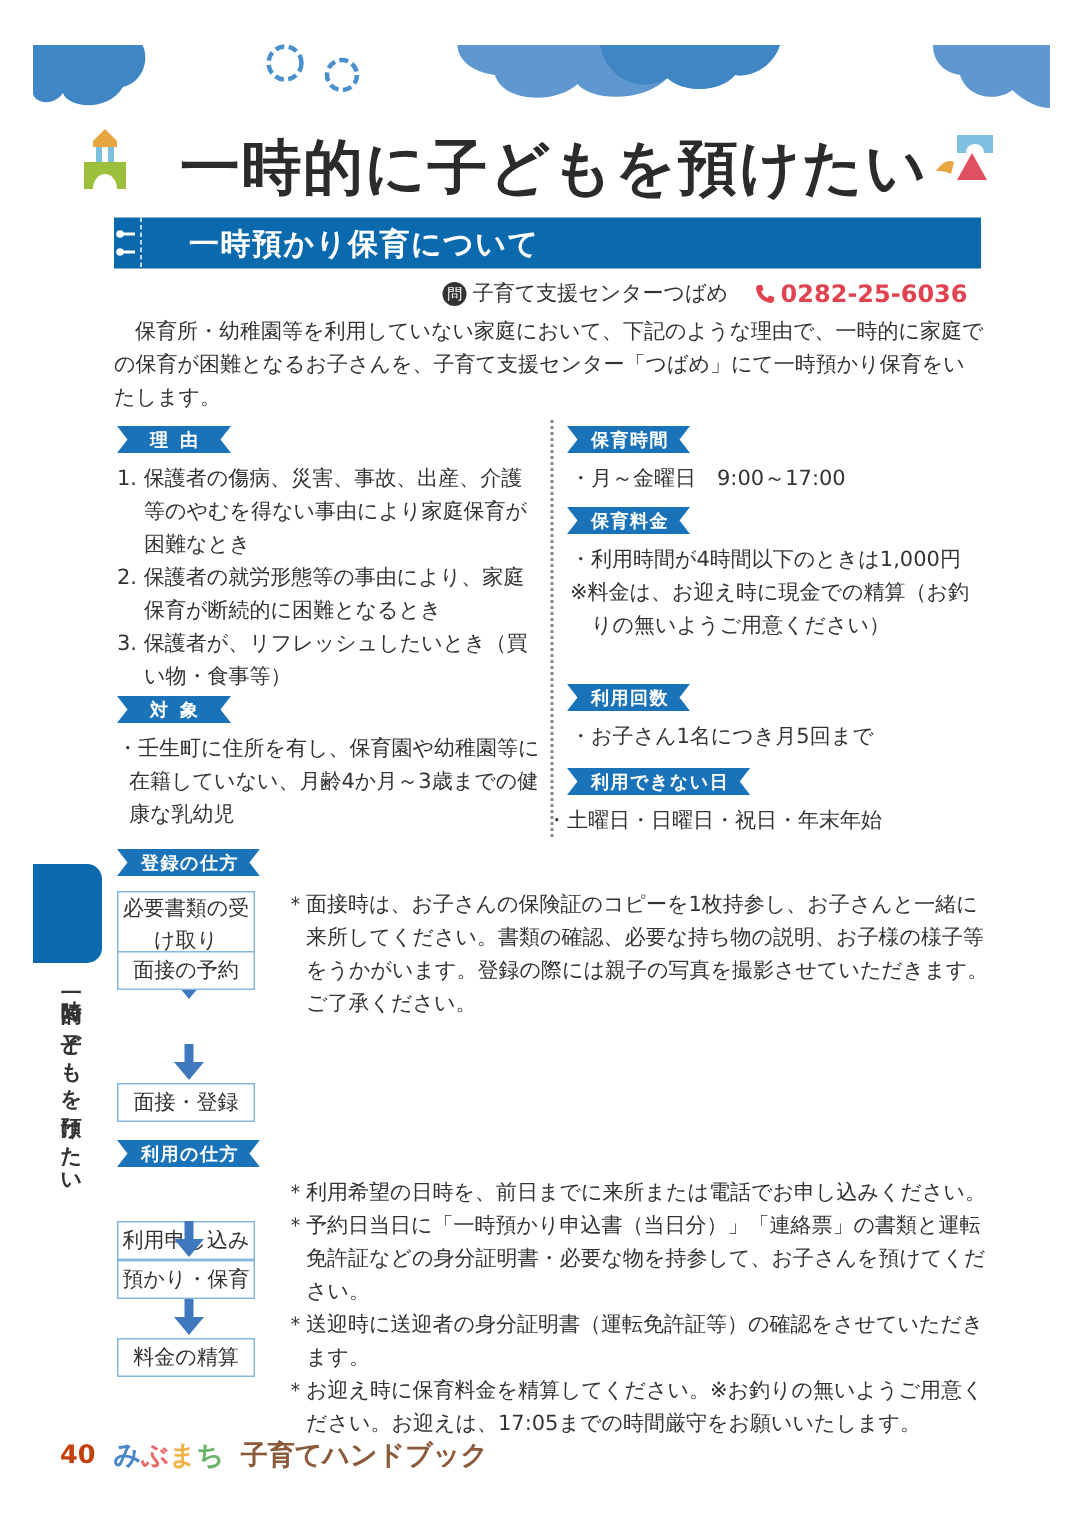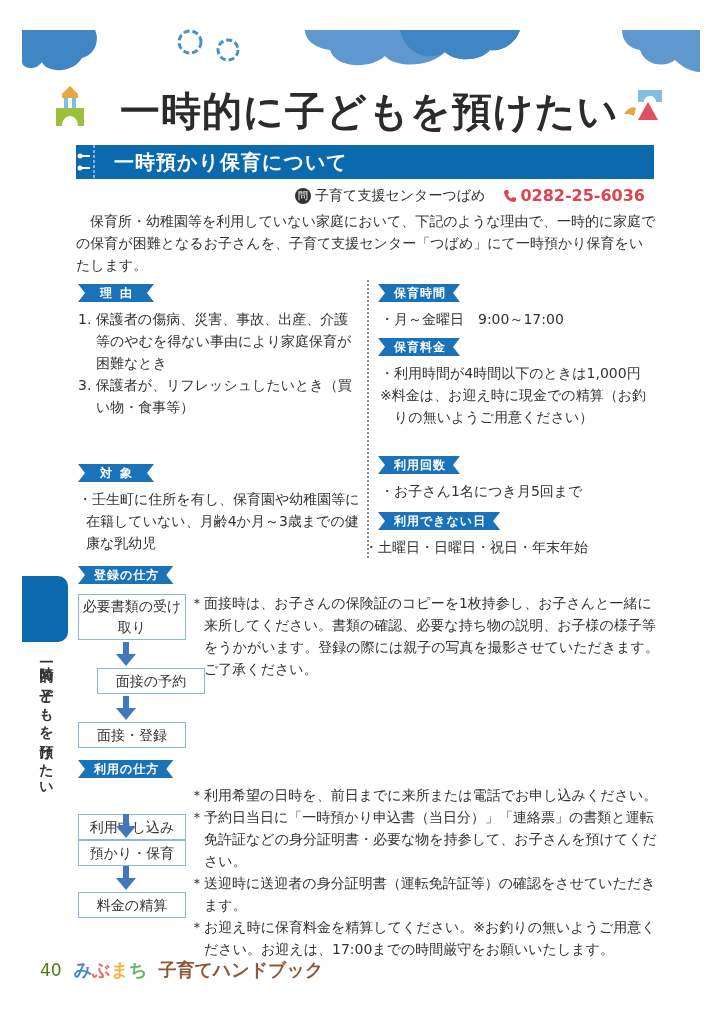"一時預かり保育について" .section-bar .bar-title { margin-left: 16px -> 28px }
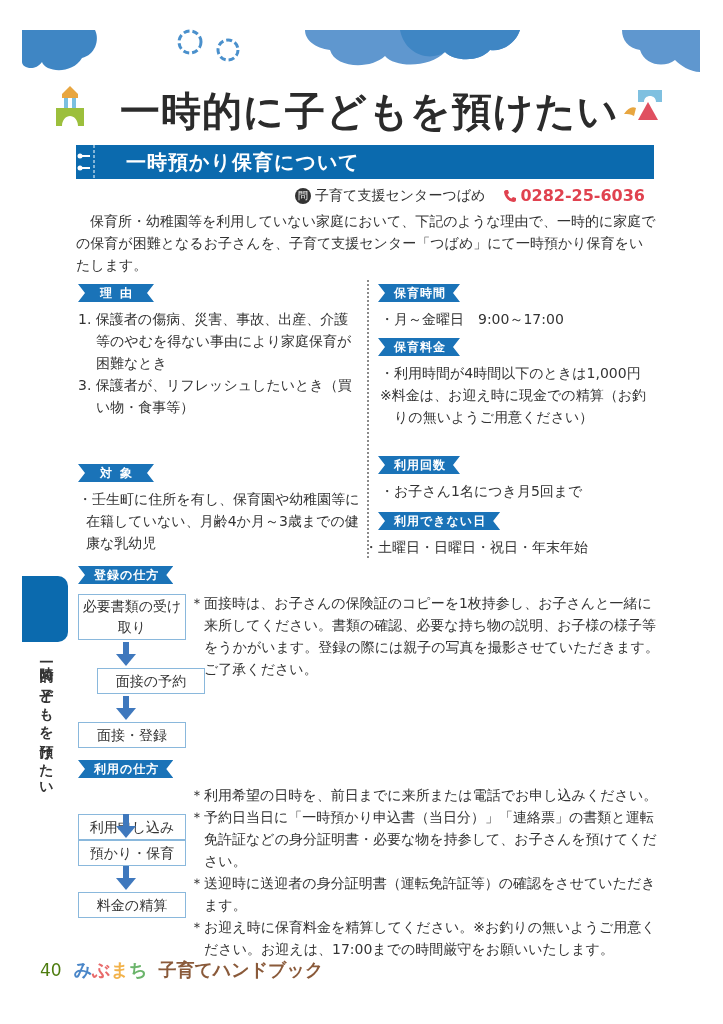"2. 保護者の就労形態等の事由により、家庭保育が断続的に困難となるとき" div.item { html: none -> <div>2. 保護者の就労形態等の事由により、家庭保育が断続的に困難となるとき</div> }
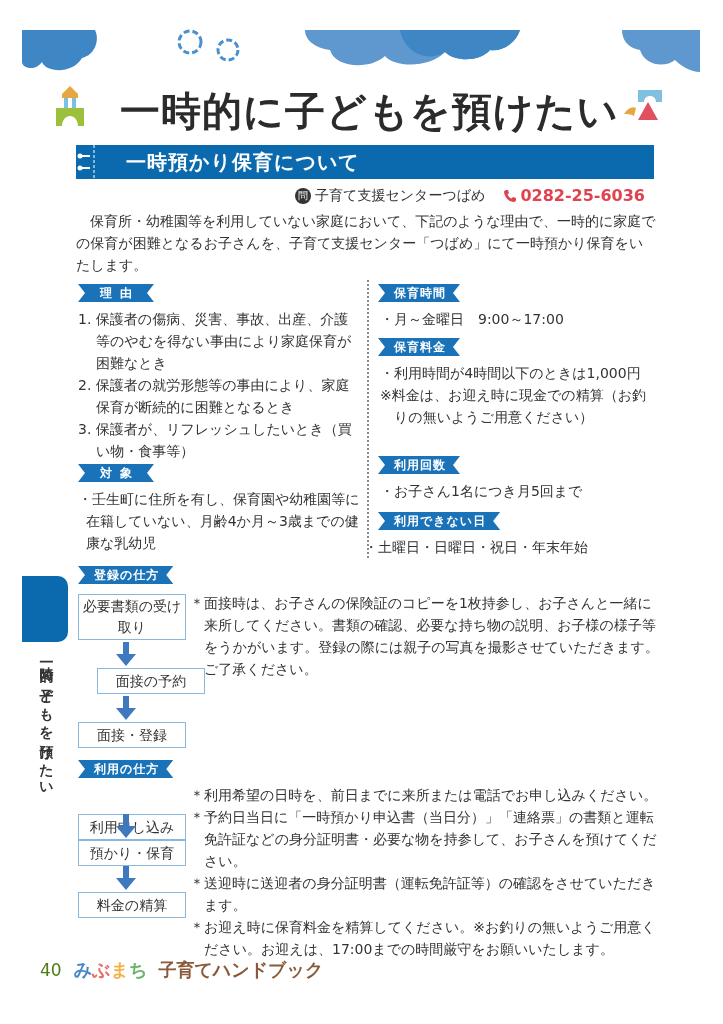"必要書類の受け取り" .step-box { width: 108px -> 92px }
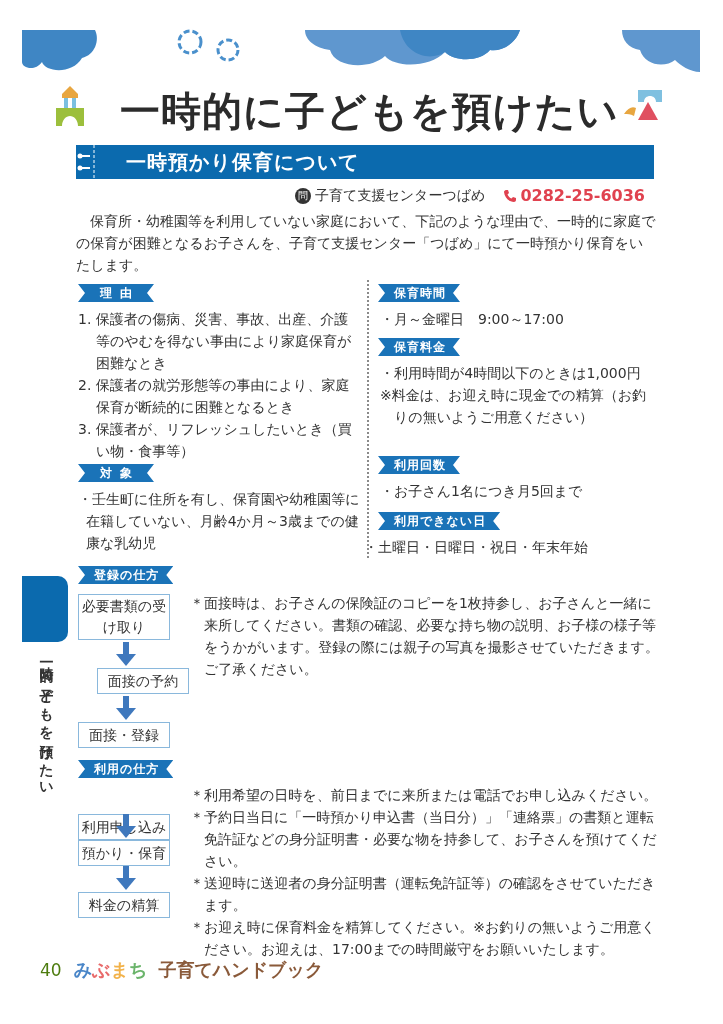"面接の予約" div.step-box { margin-left: 19px -> none; top: 668px -> 634px }
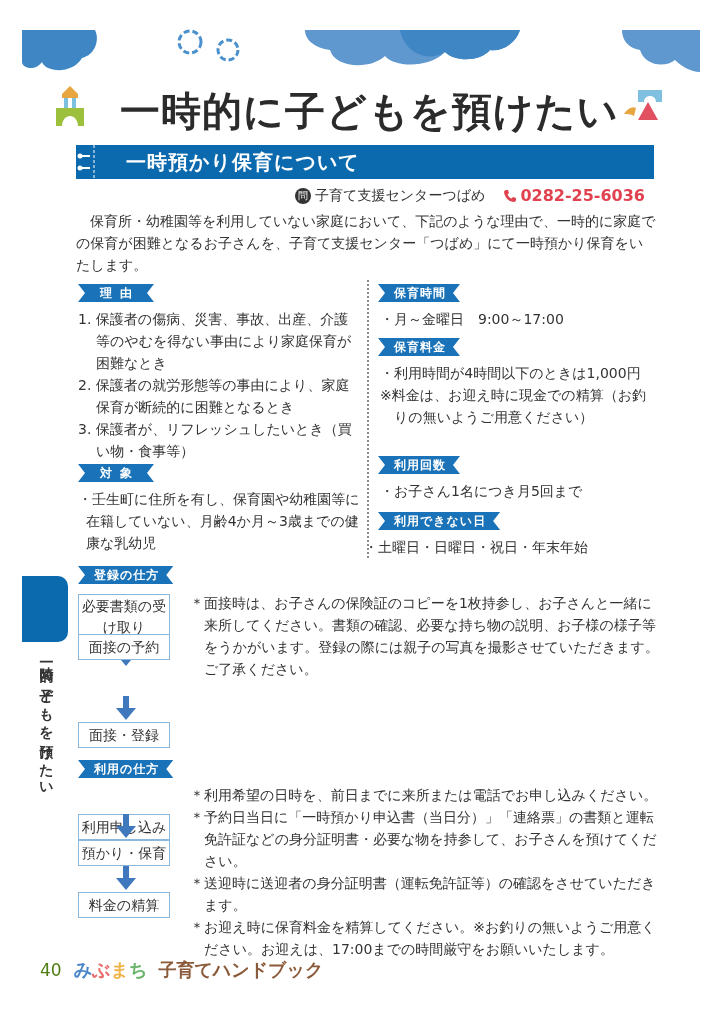"＊お迎え時に保育料金を精算してください。※お釣りの無いようご用意ください。お迎え" div.n { text: 17:00 -> 17:05 }
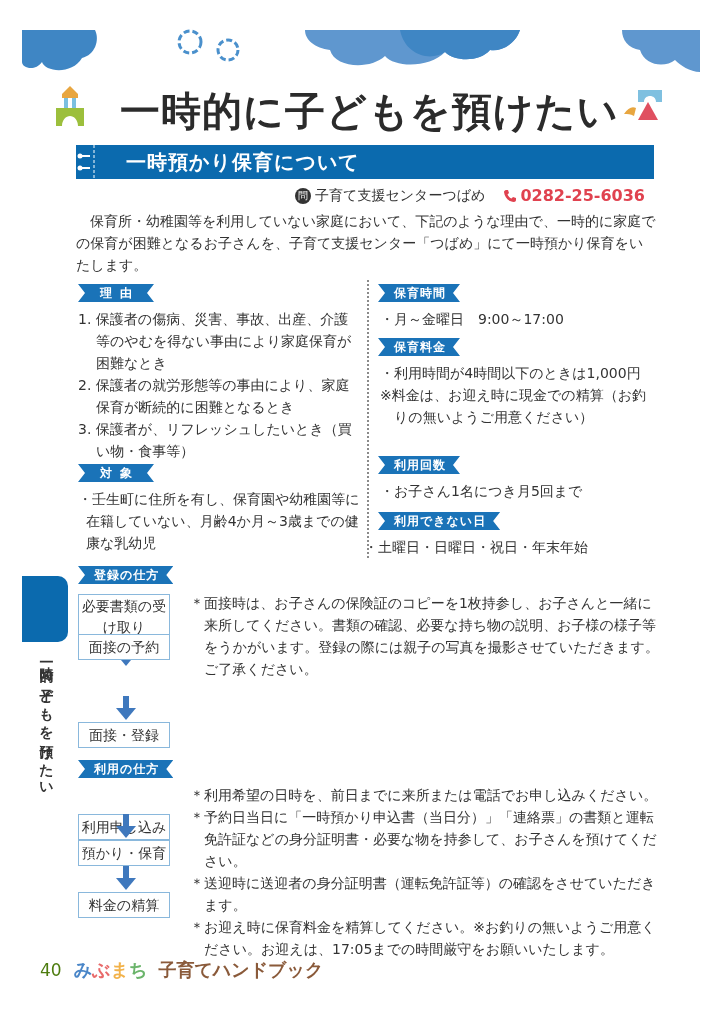"40" .footer .pg { color: #4d7c0f -> #c2410c; font-weight: normal -> bold }
